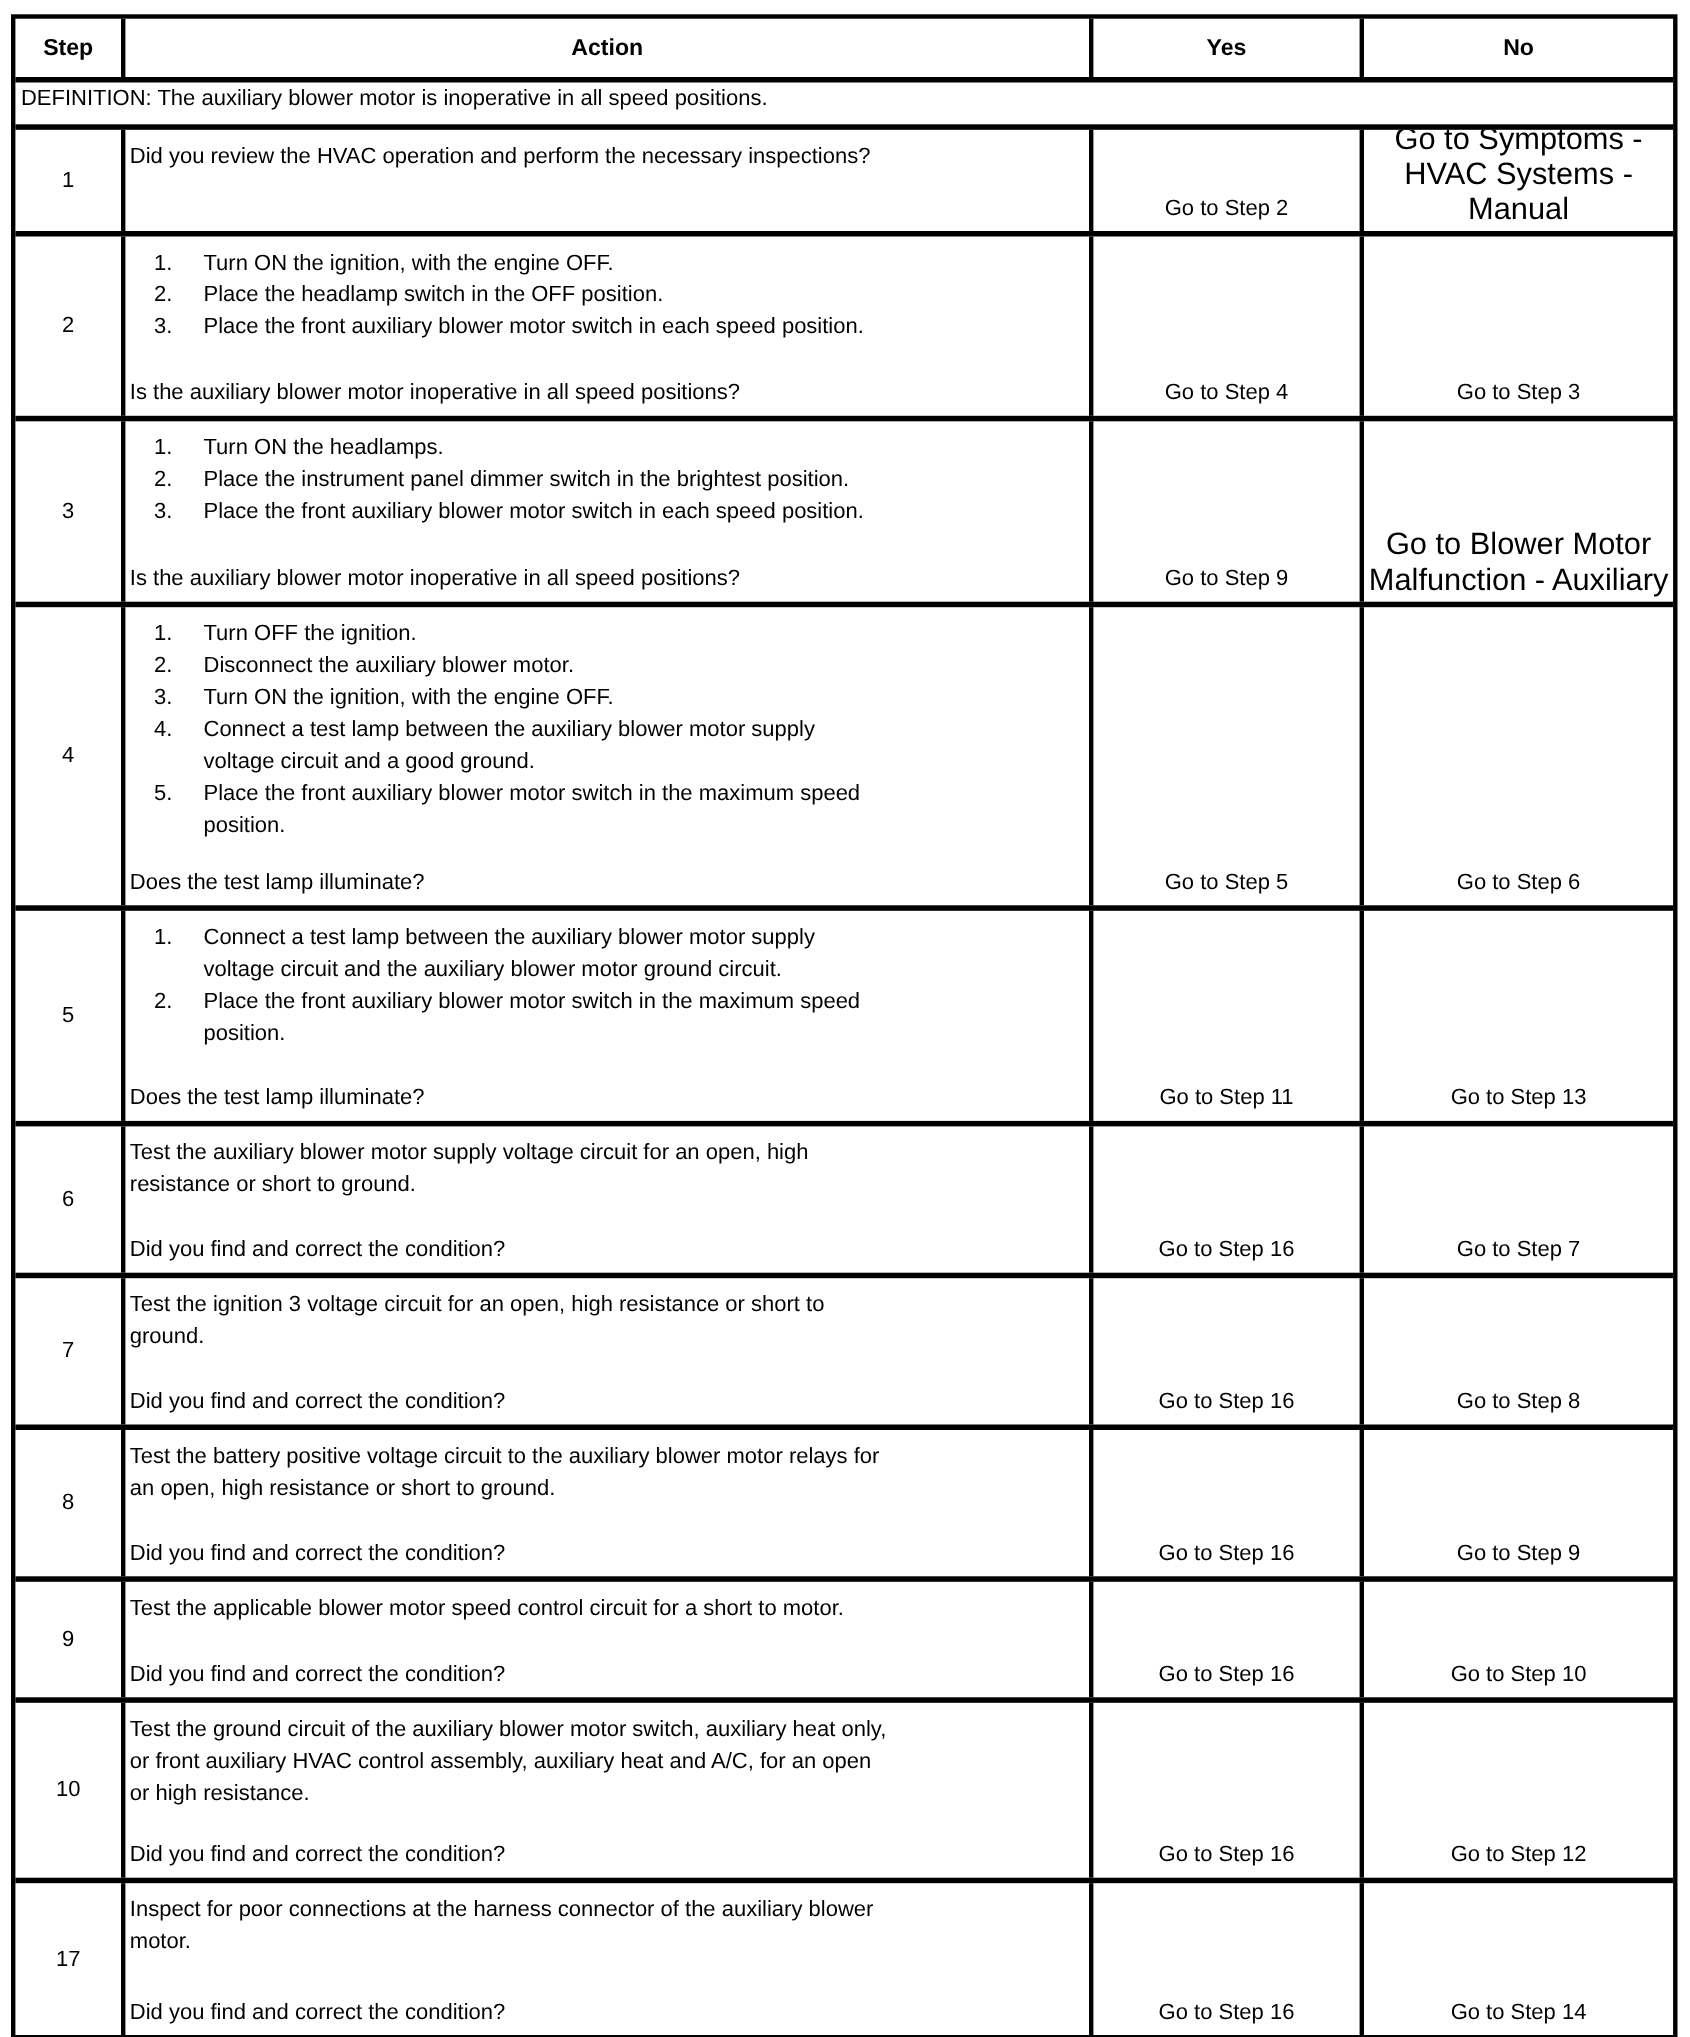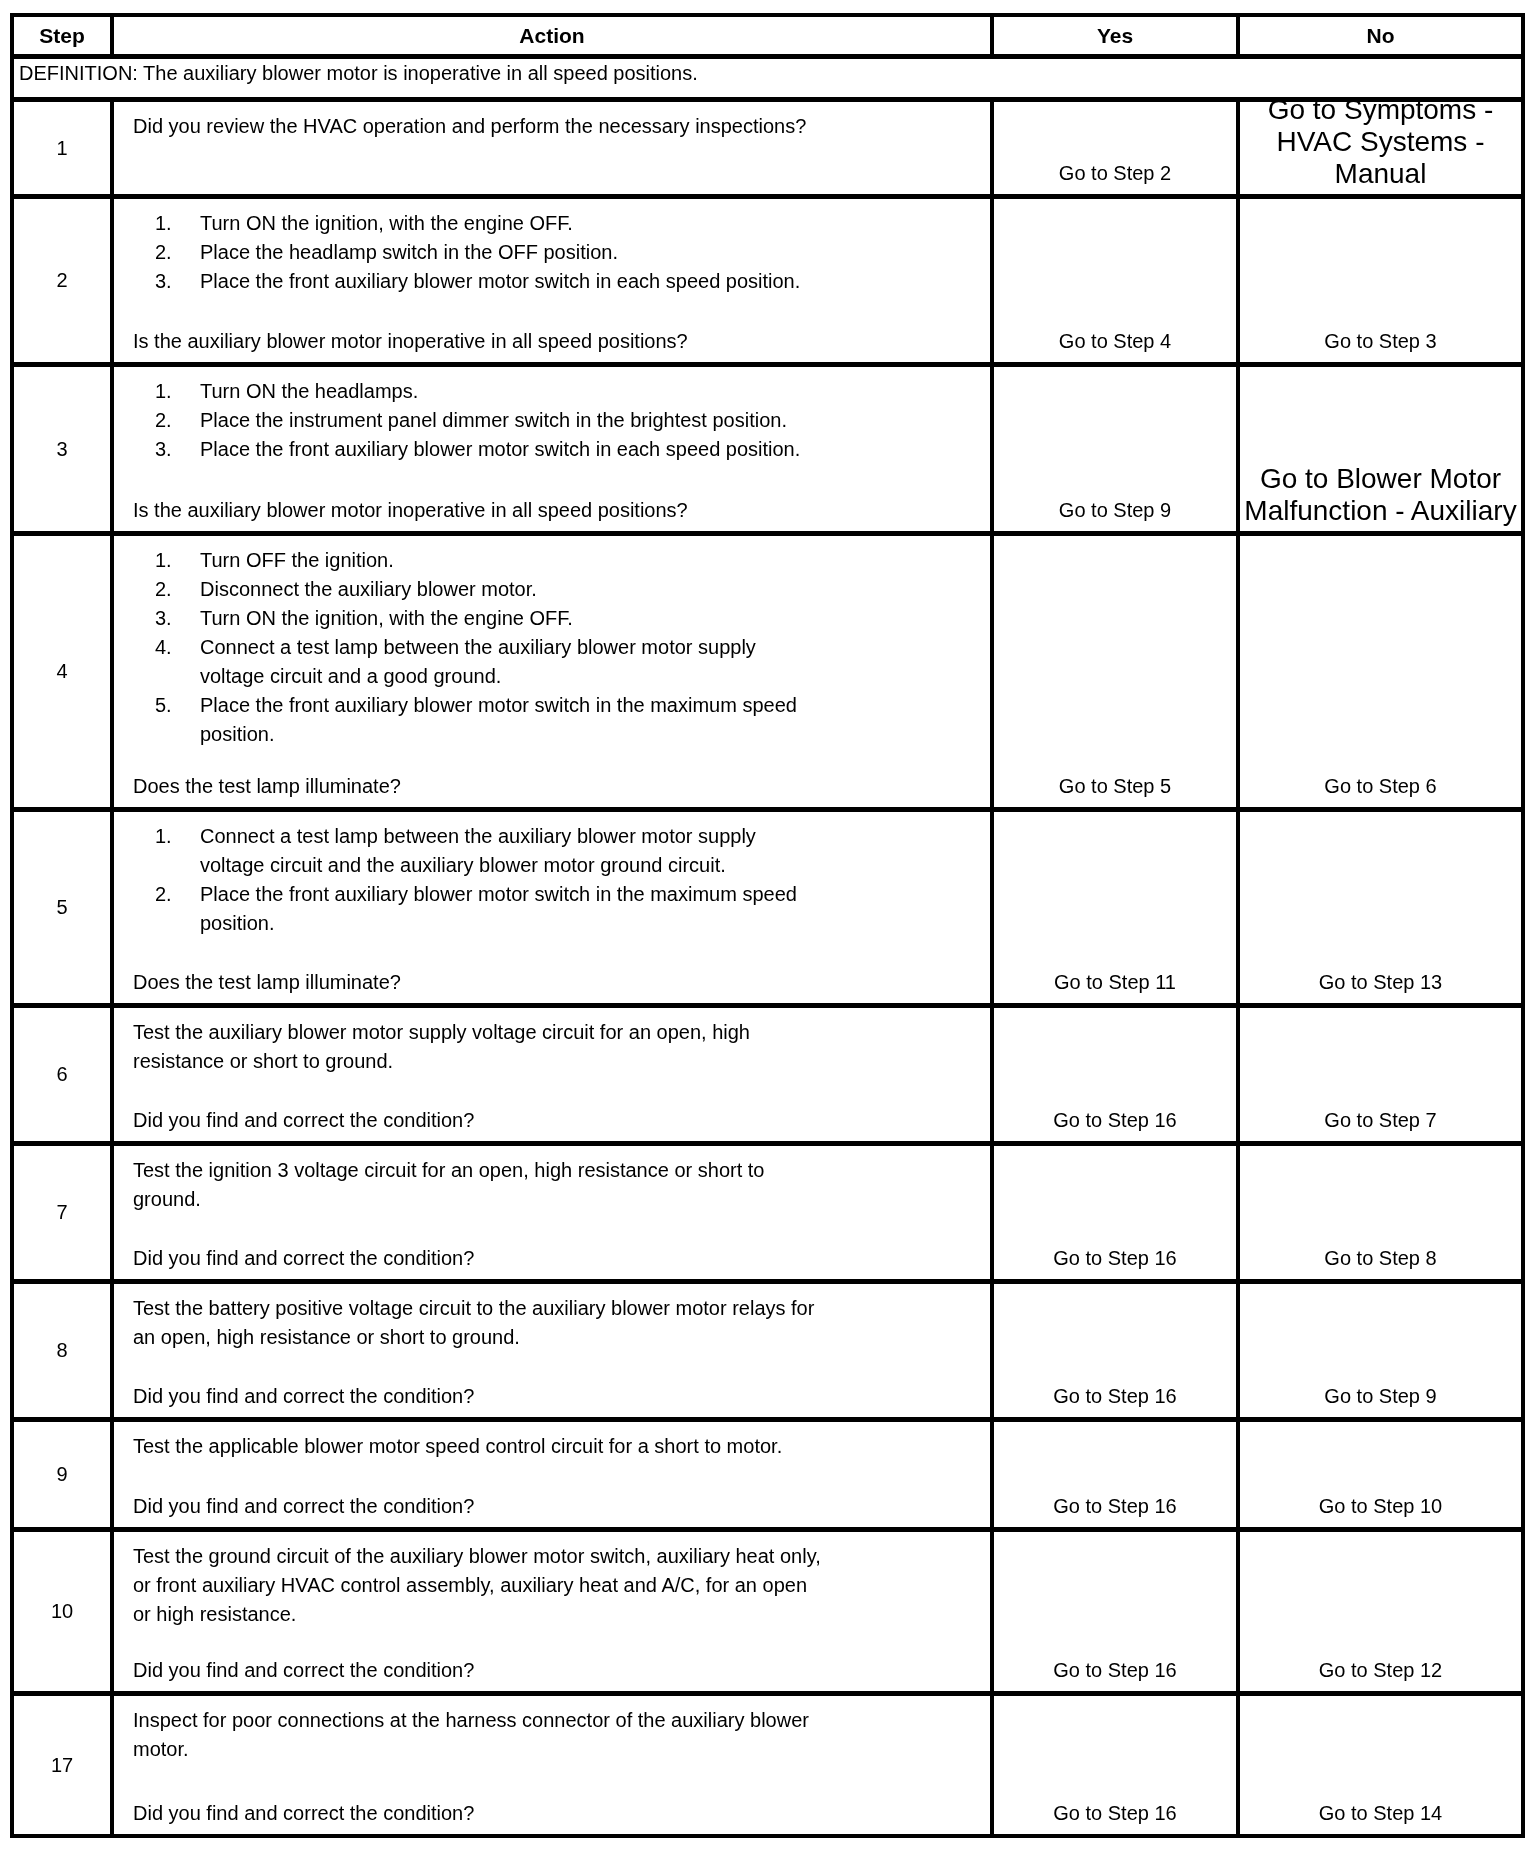"Step" .header-row { height: 42px -> 58px }
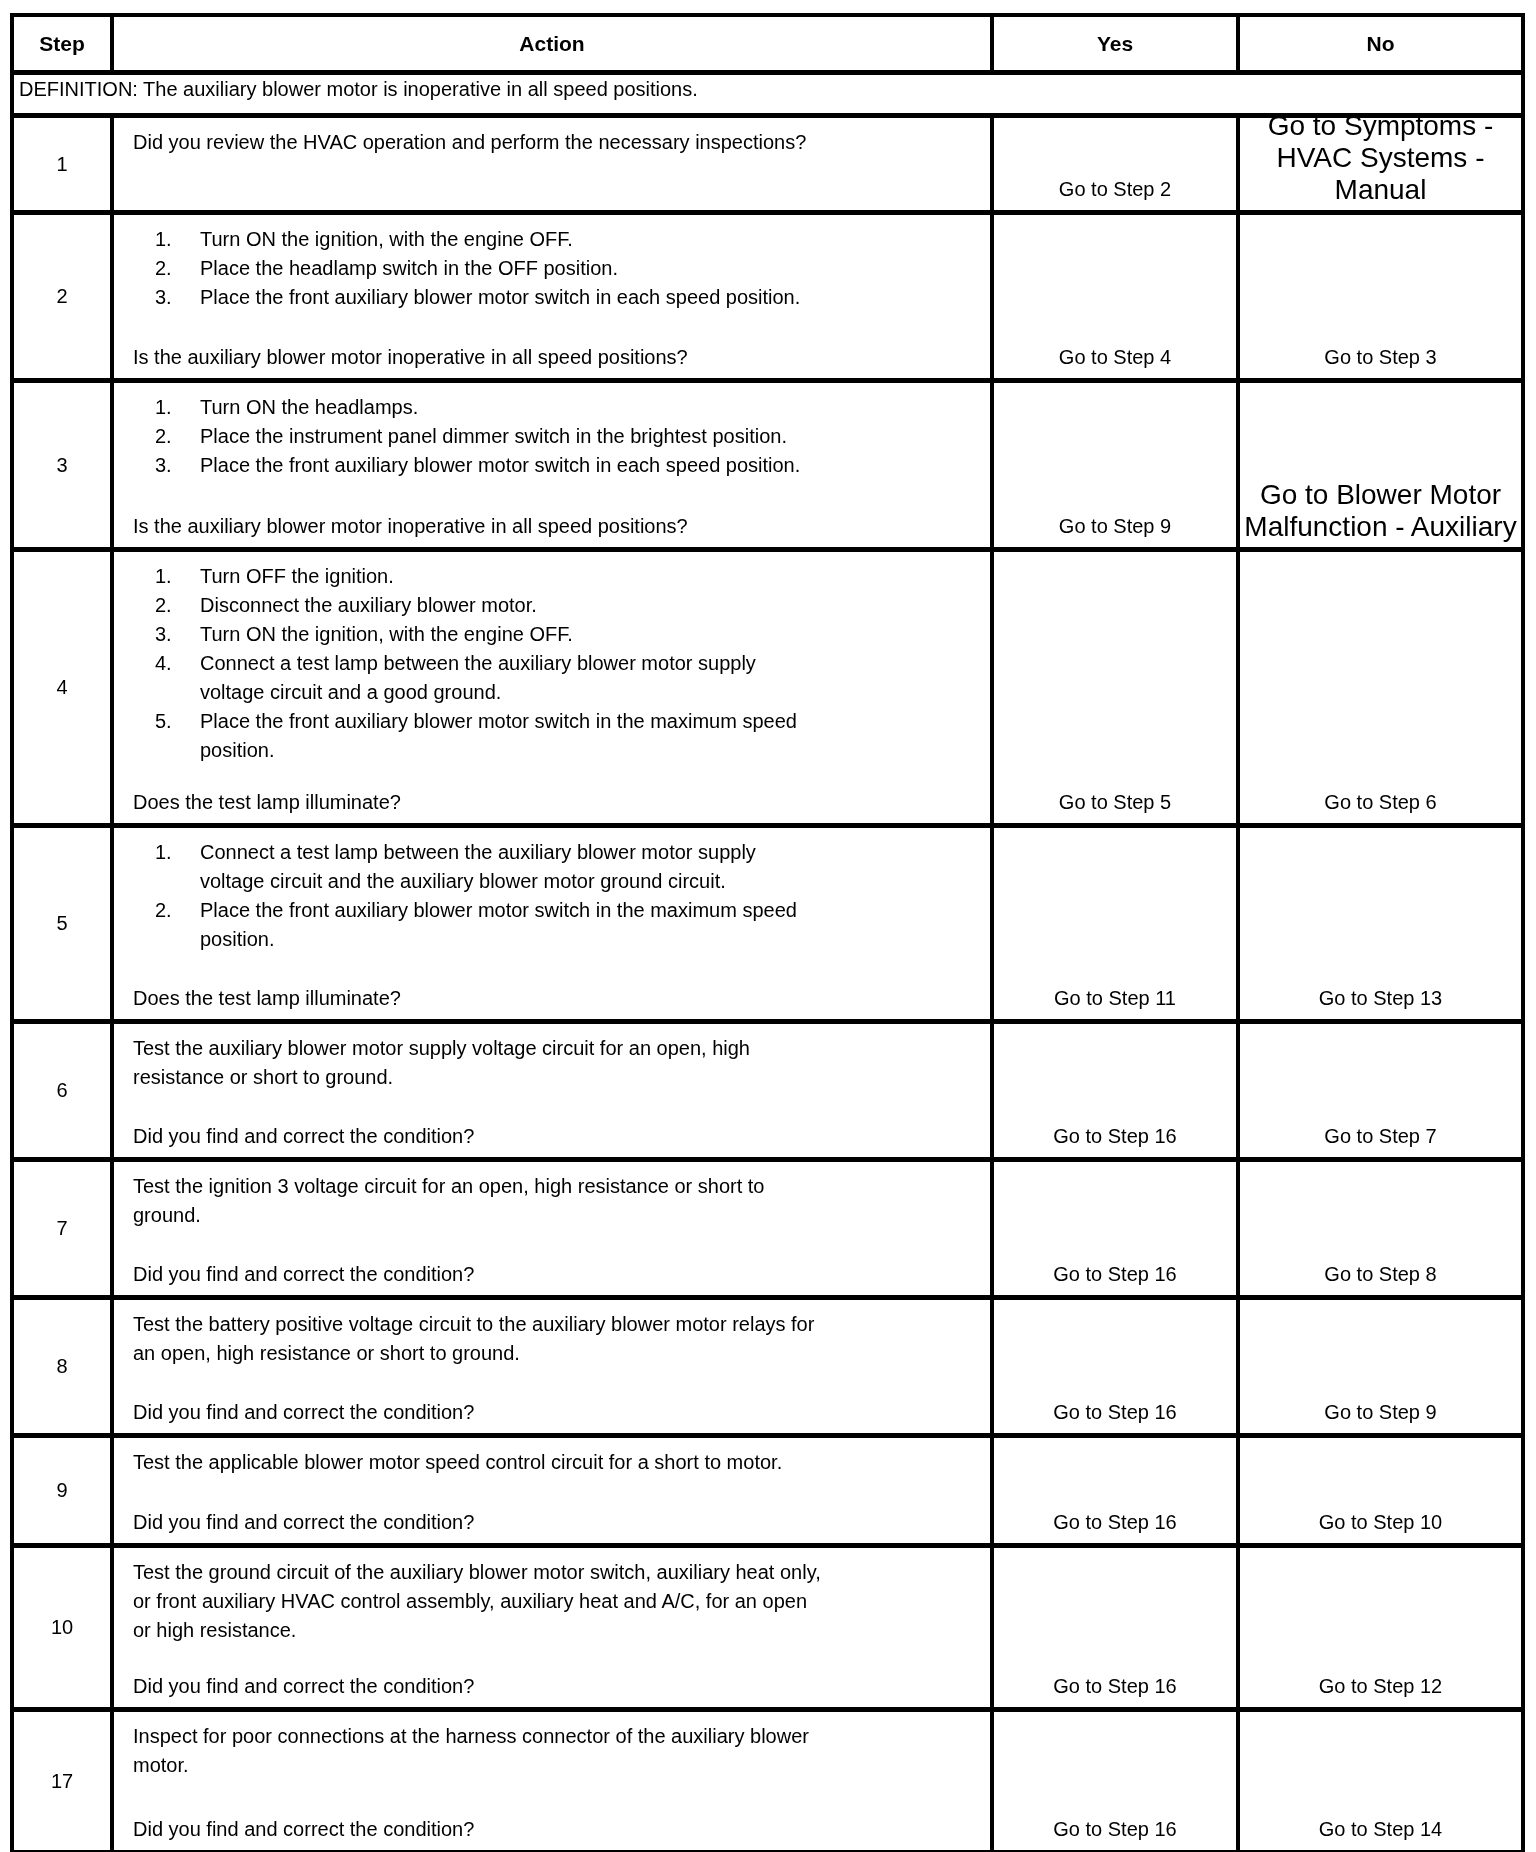"Did you review the HVAC" .action-cell { padding: 10px 8px 6px 19px -> 10px 8px 6px 4px }
